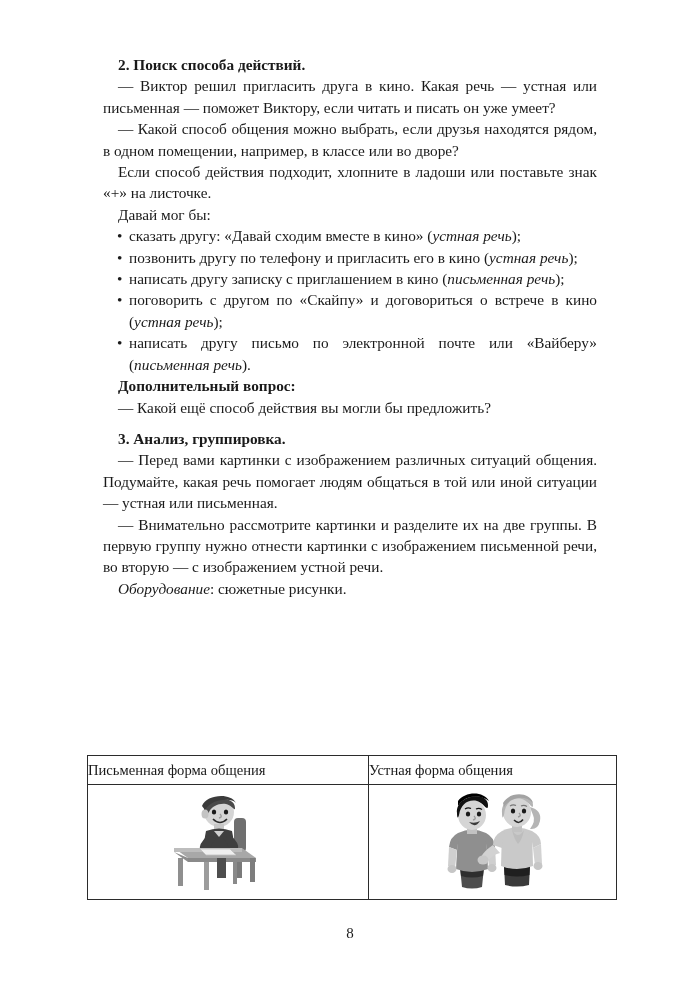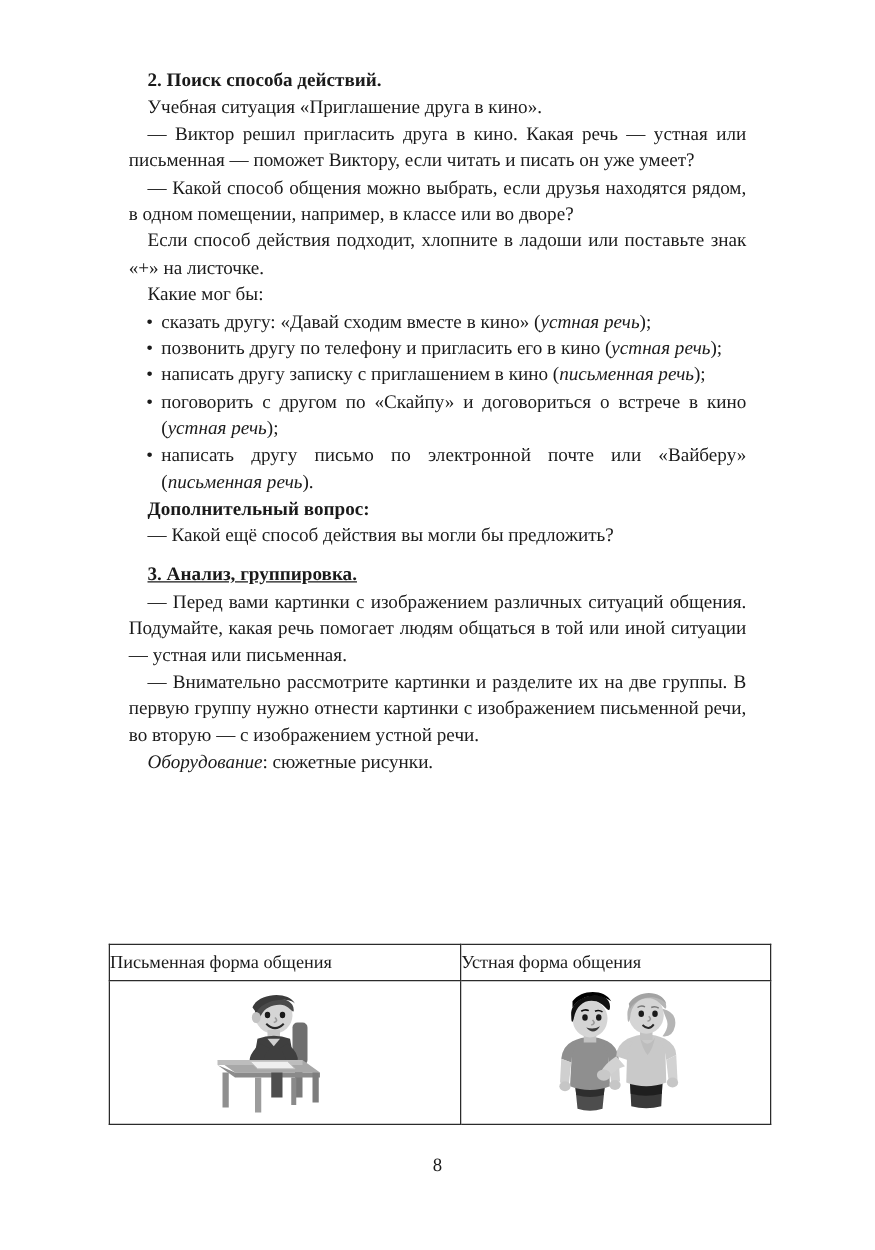"Учебная ситуация «Приглашение друга в" p { html: <p>Учебная ситуация «Приглашение друга в кино».</p> -> none }
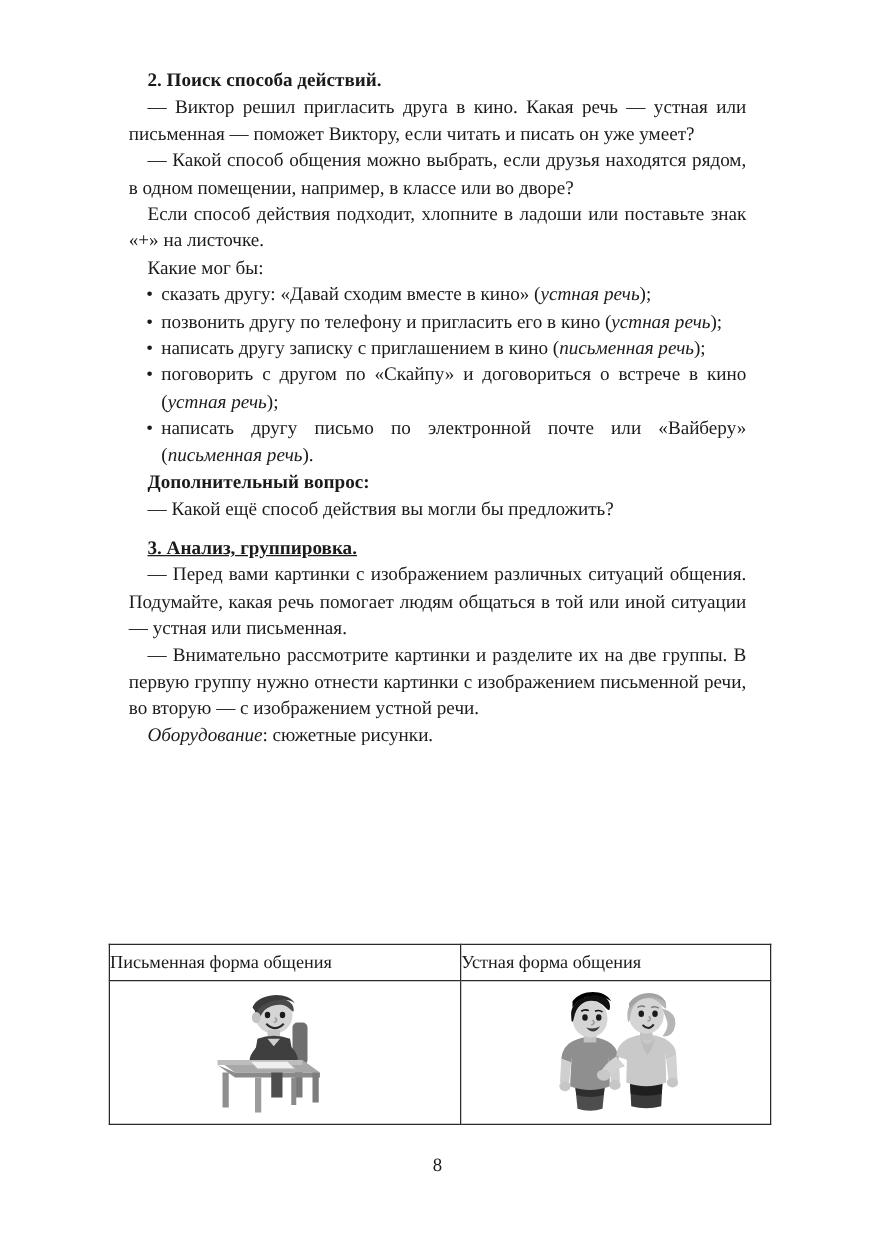"Какие мог бы:" p { text: Какие -> Давай }
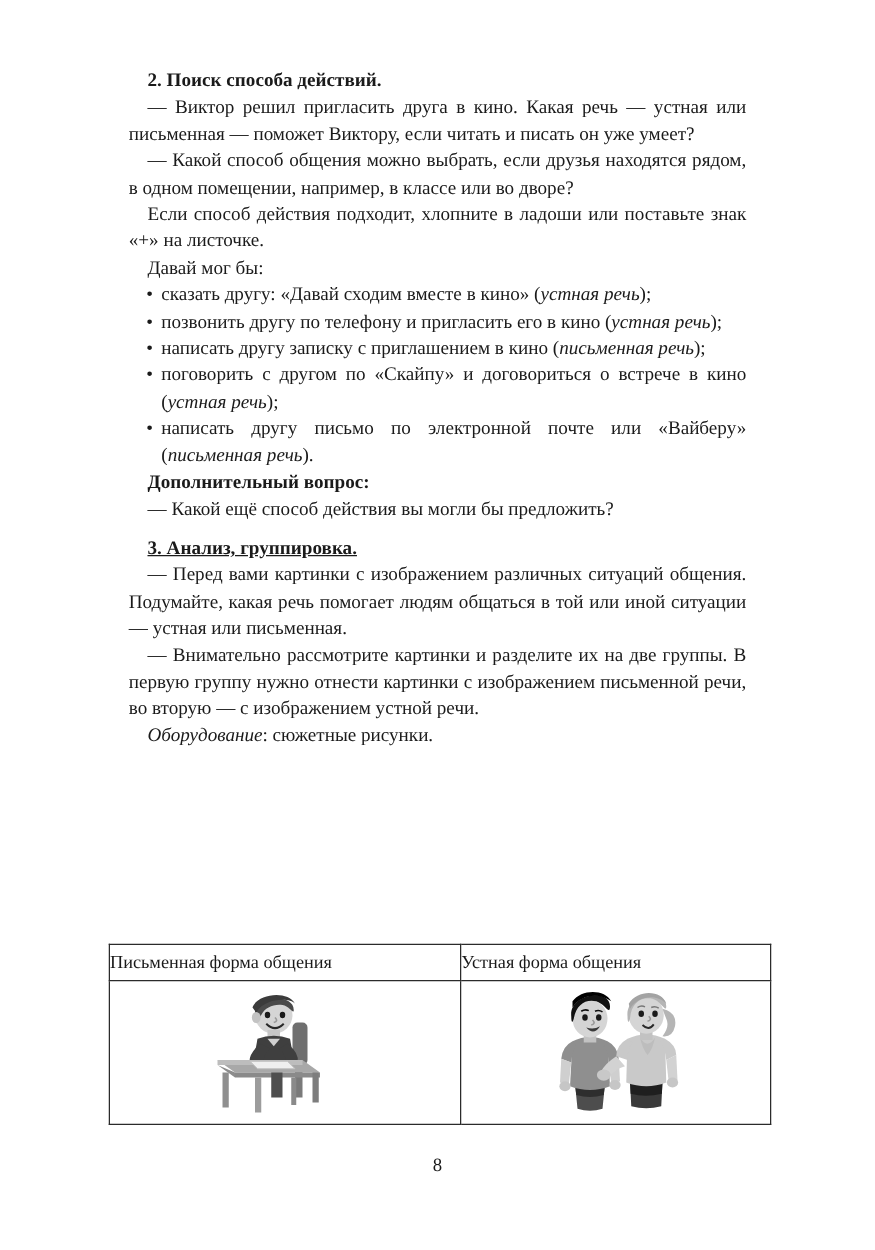"3. Анализ, группировка." p.heading2 { text-decoration: underline -> none }
